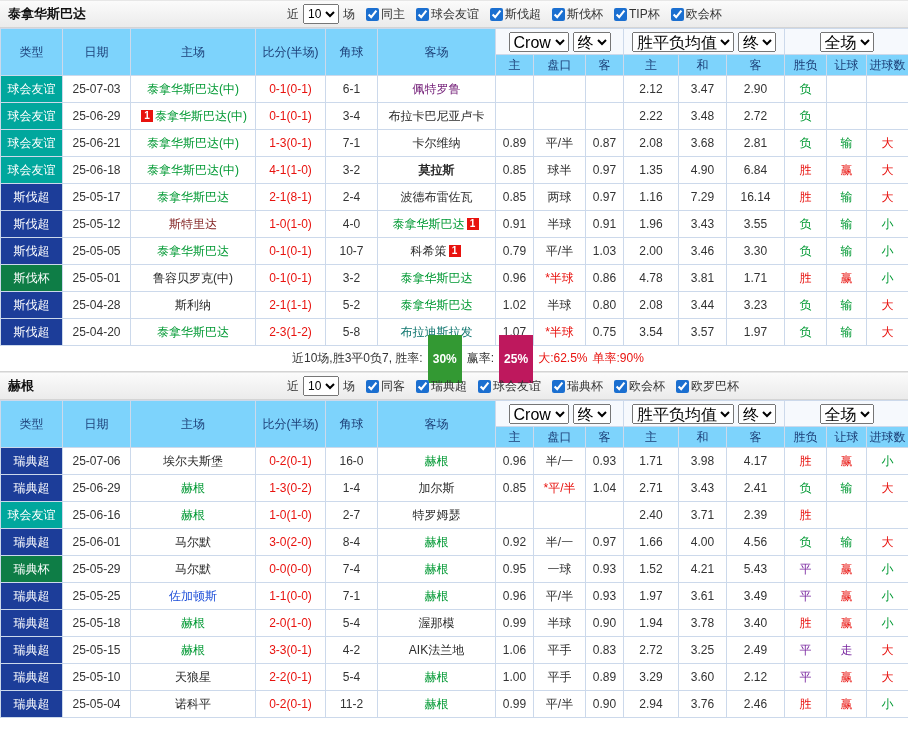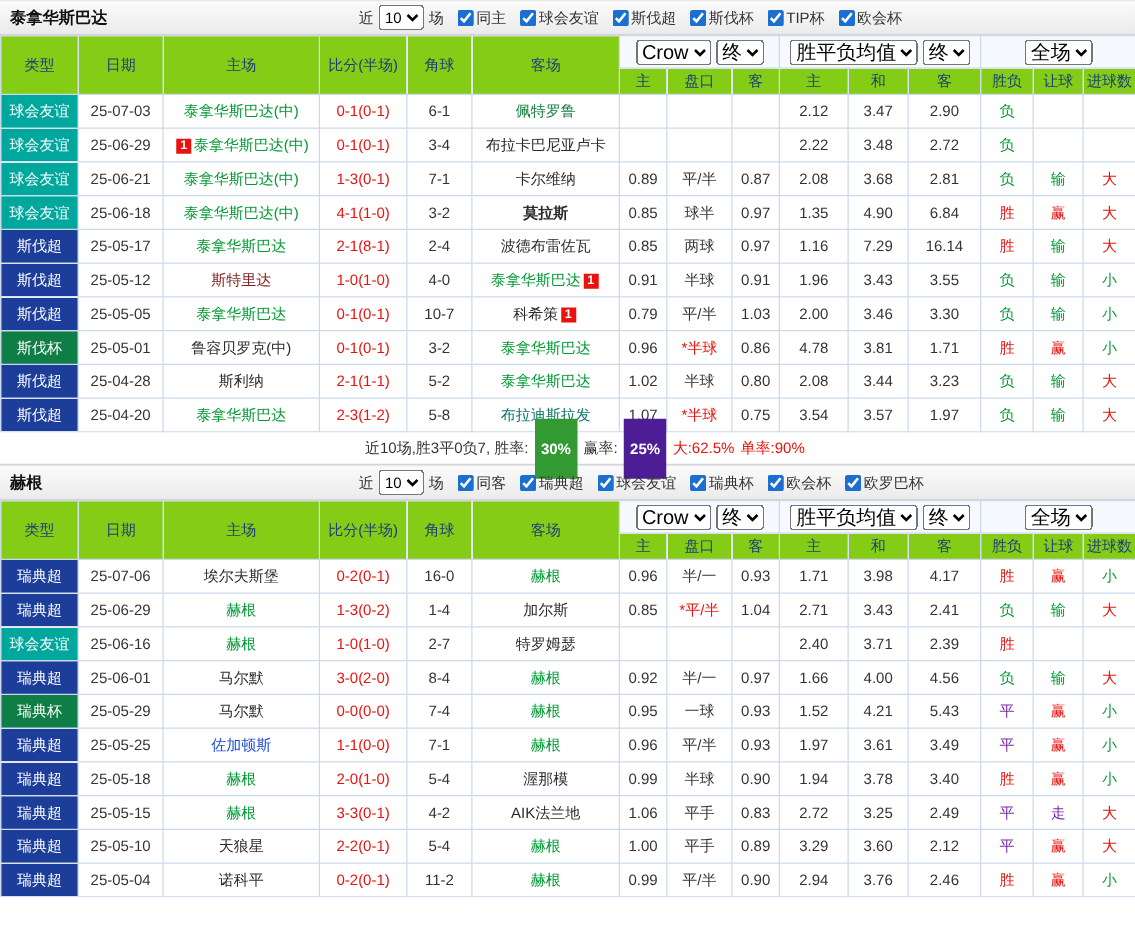"类型" thead th { background: #84cc16 -> #7dd3fc }
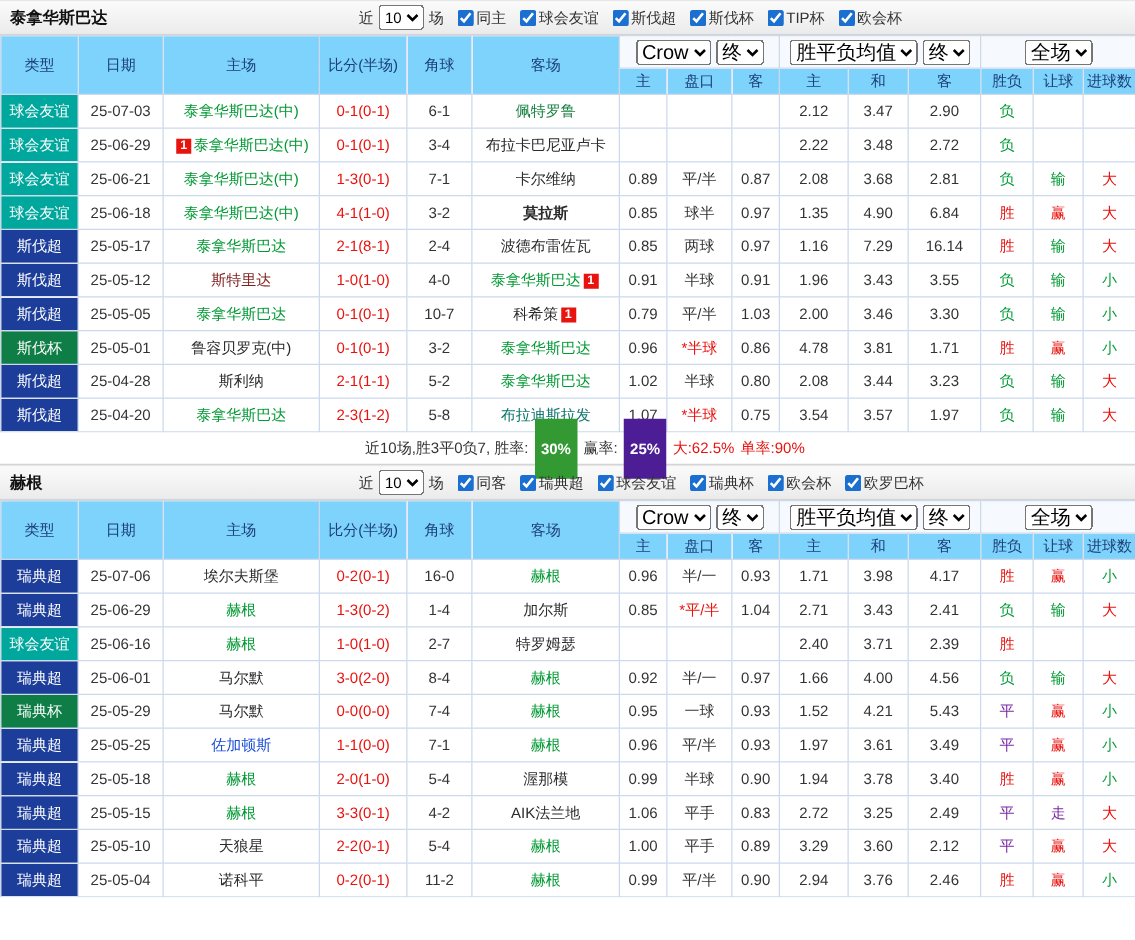"佩特罗鲁" span { color: #15803d -> #701a75 }
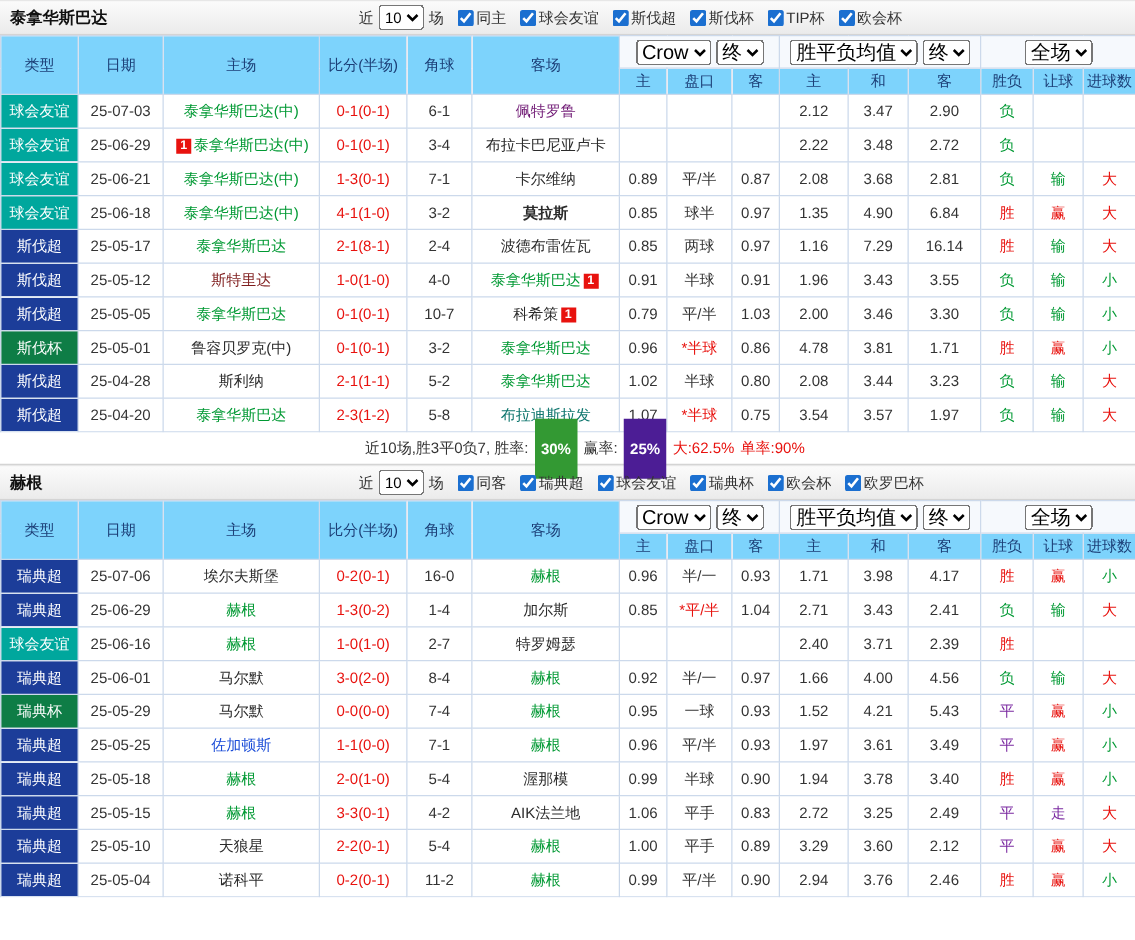"25%" span.rate-badge { background: #4c1d95 -> #be185d }
